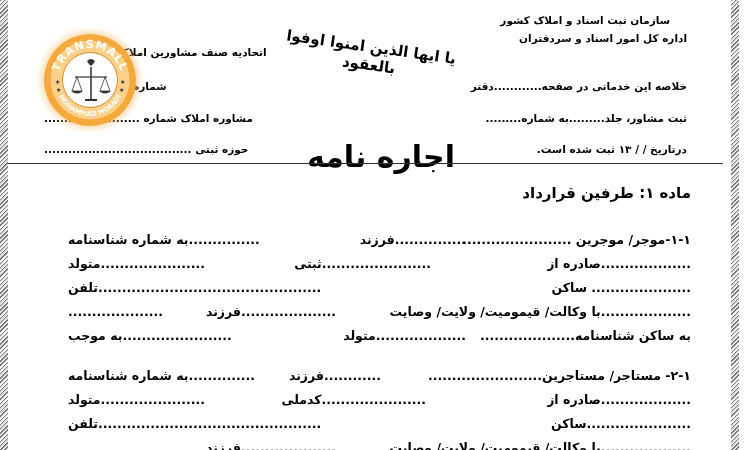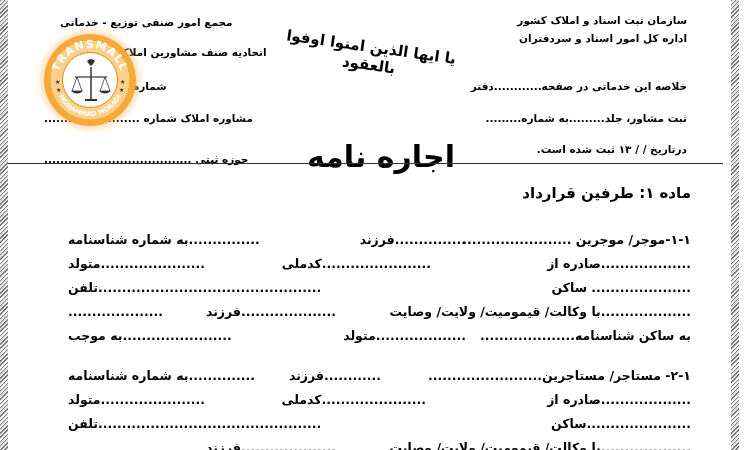"مجمع امور صنفی توزیع -" div.hdr-line { html: <div>مجمع امور صنفی توزیع - خدماتی</div> -> none }
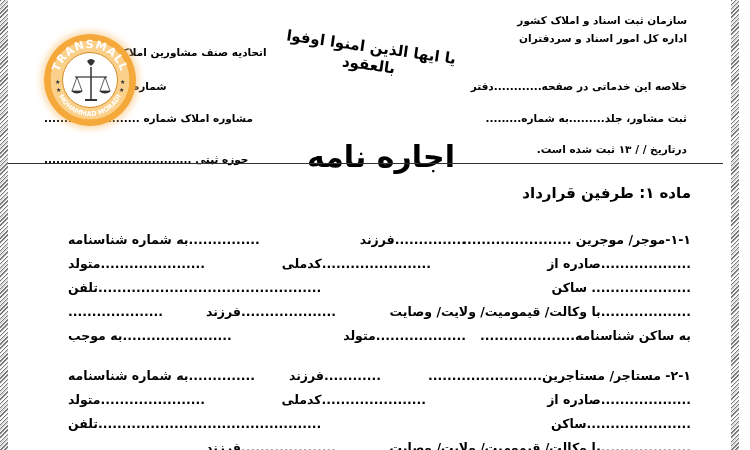"سازمان ثبت اسناد و املاک" .r1 { right: 44px -> 61px }
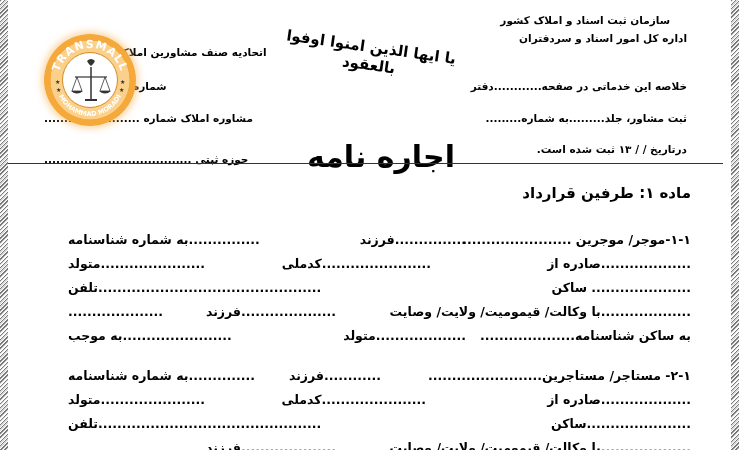"حوزه ثبتی" .l5 { top: 153px -> 143px }
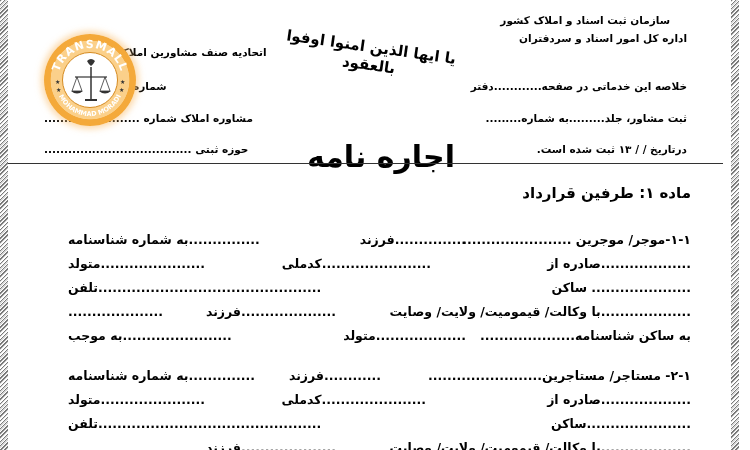".......................کدملی" span { text: .......................کدملی -> .......................ثبتی }
